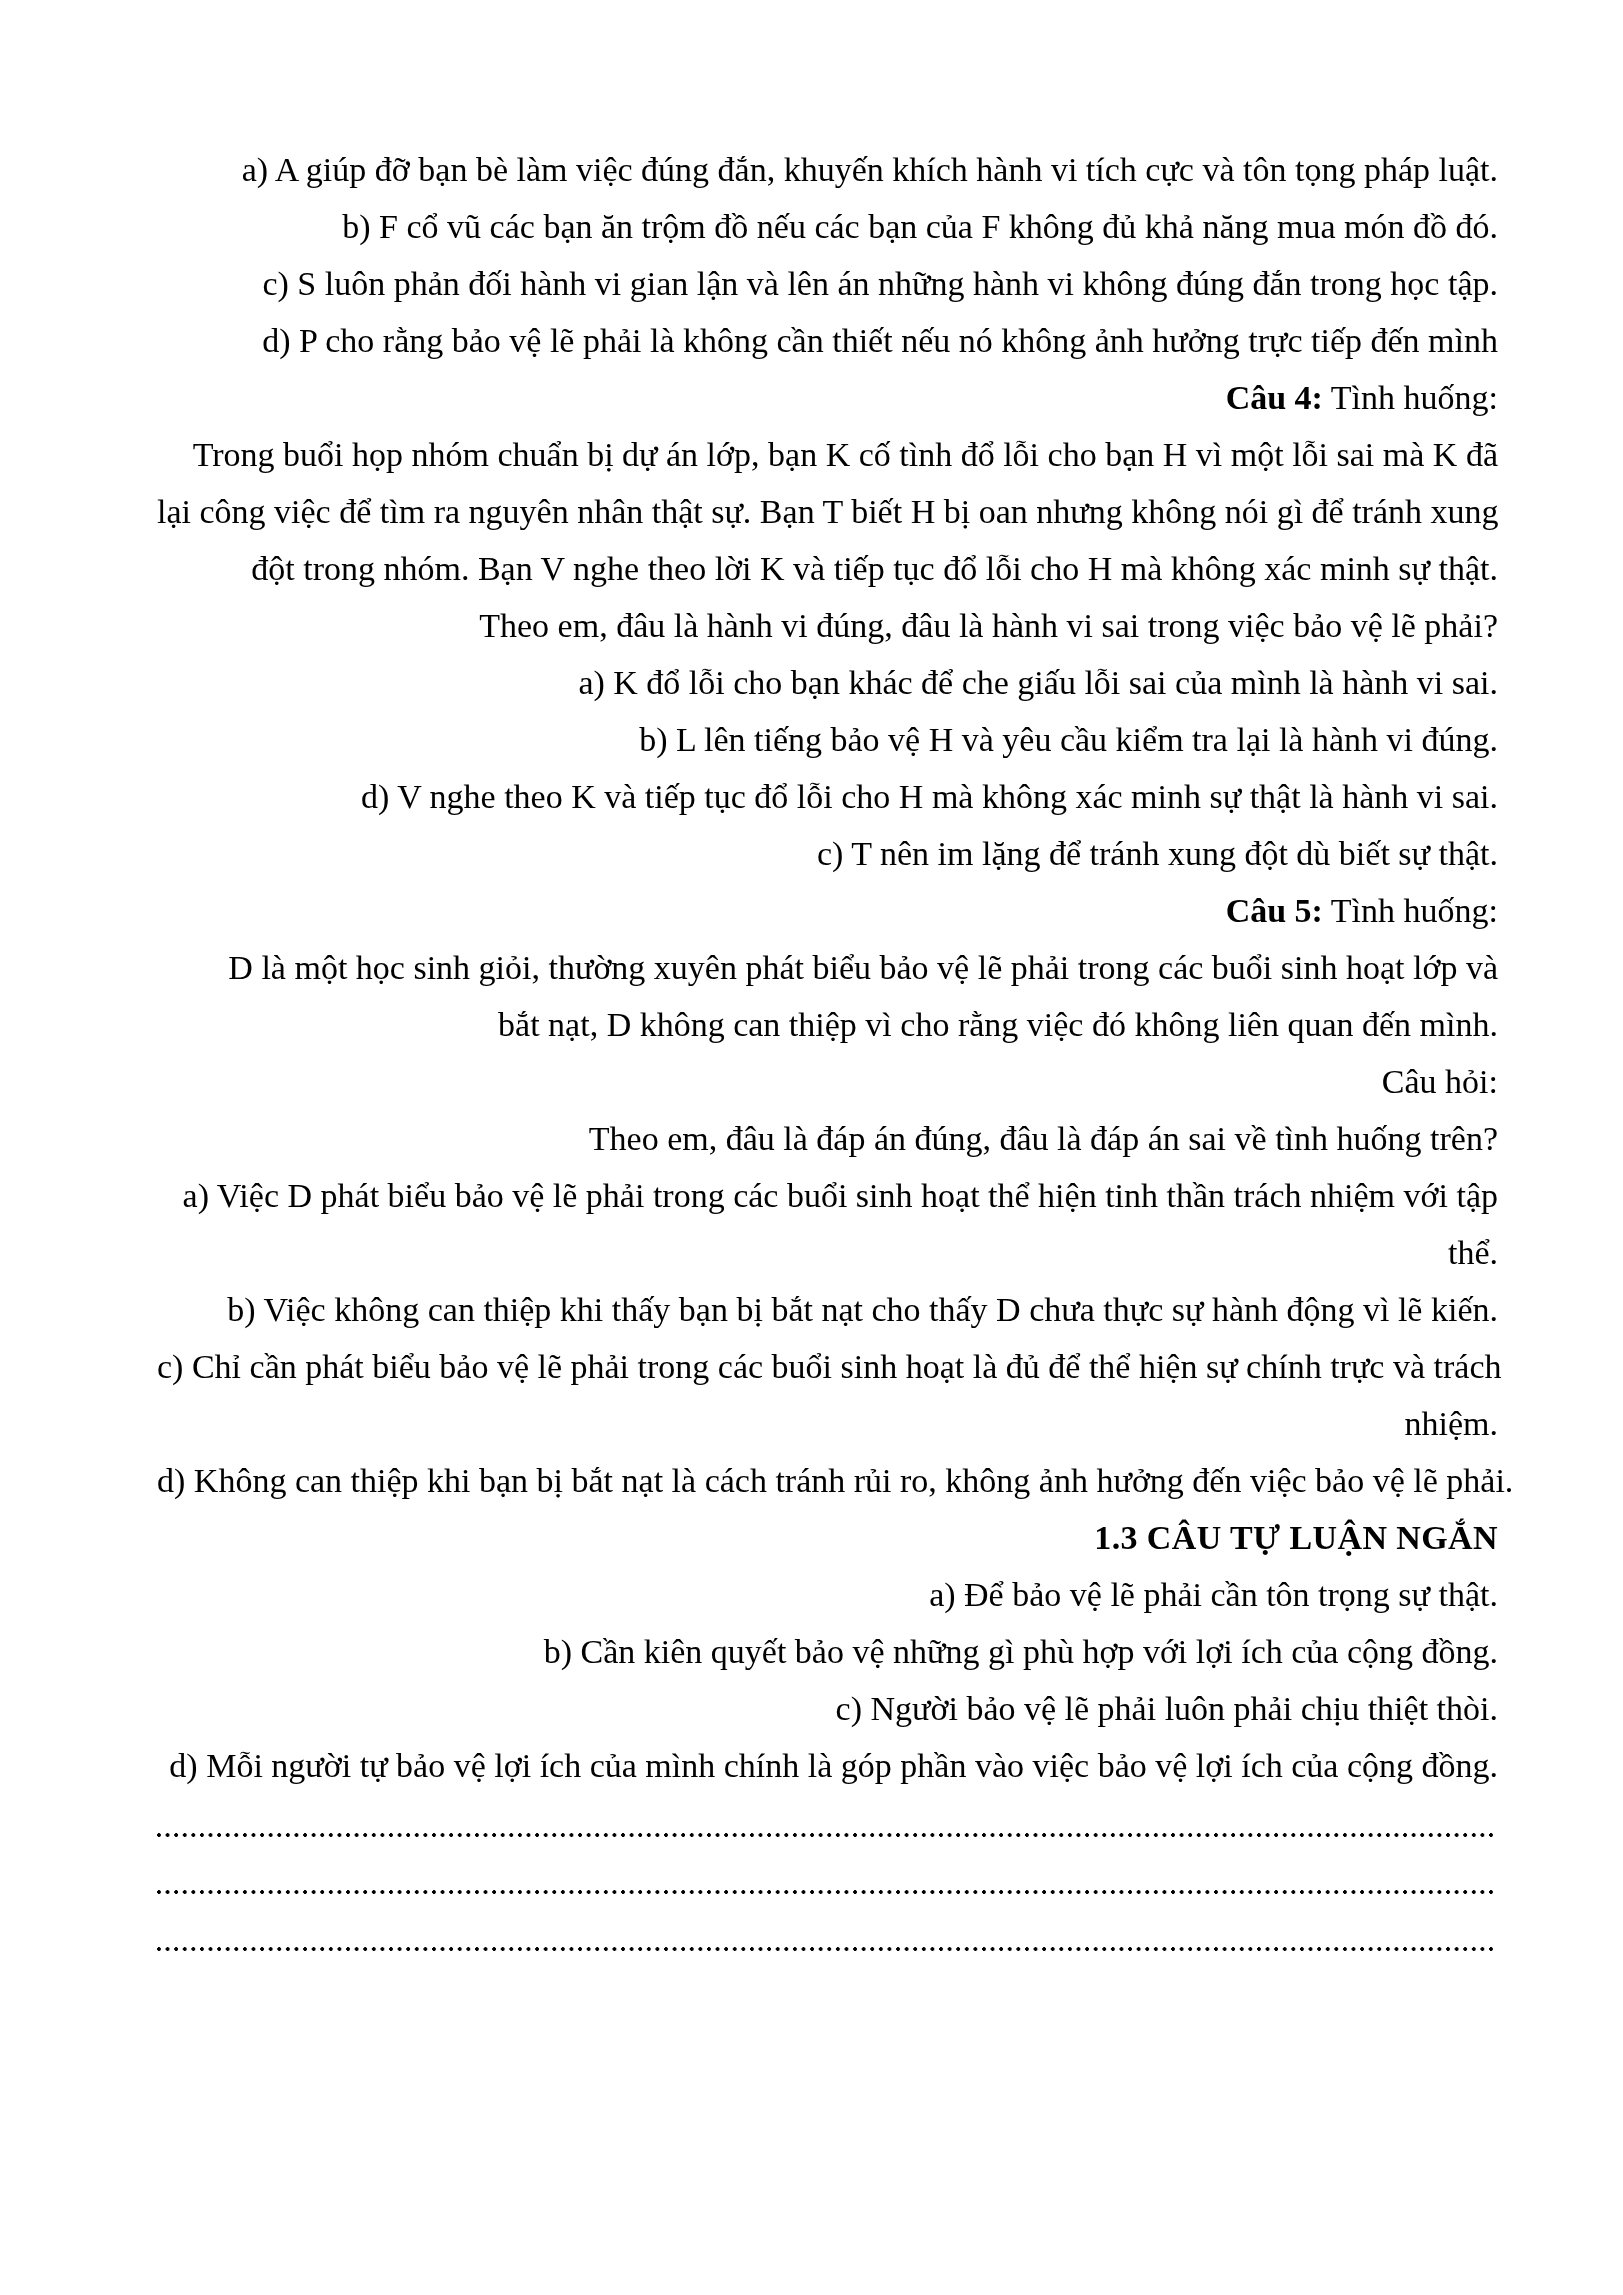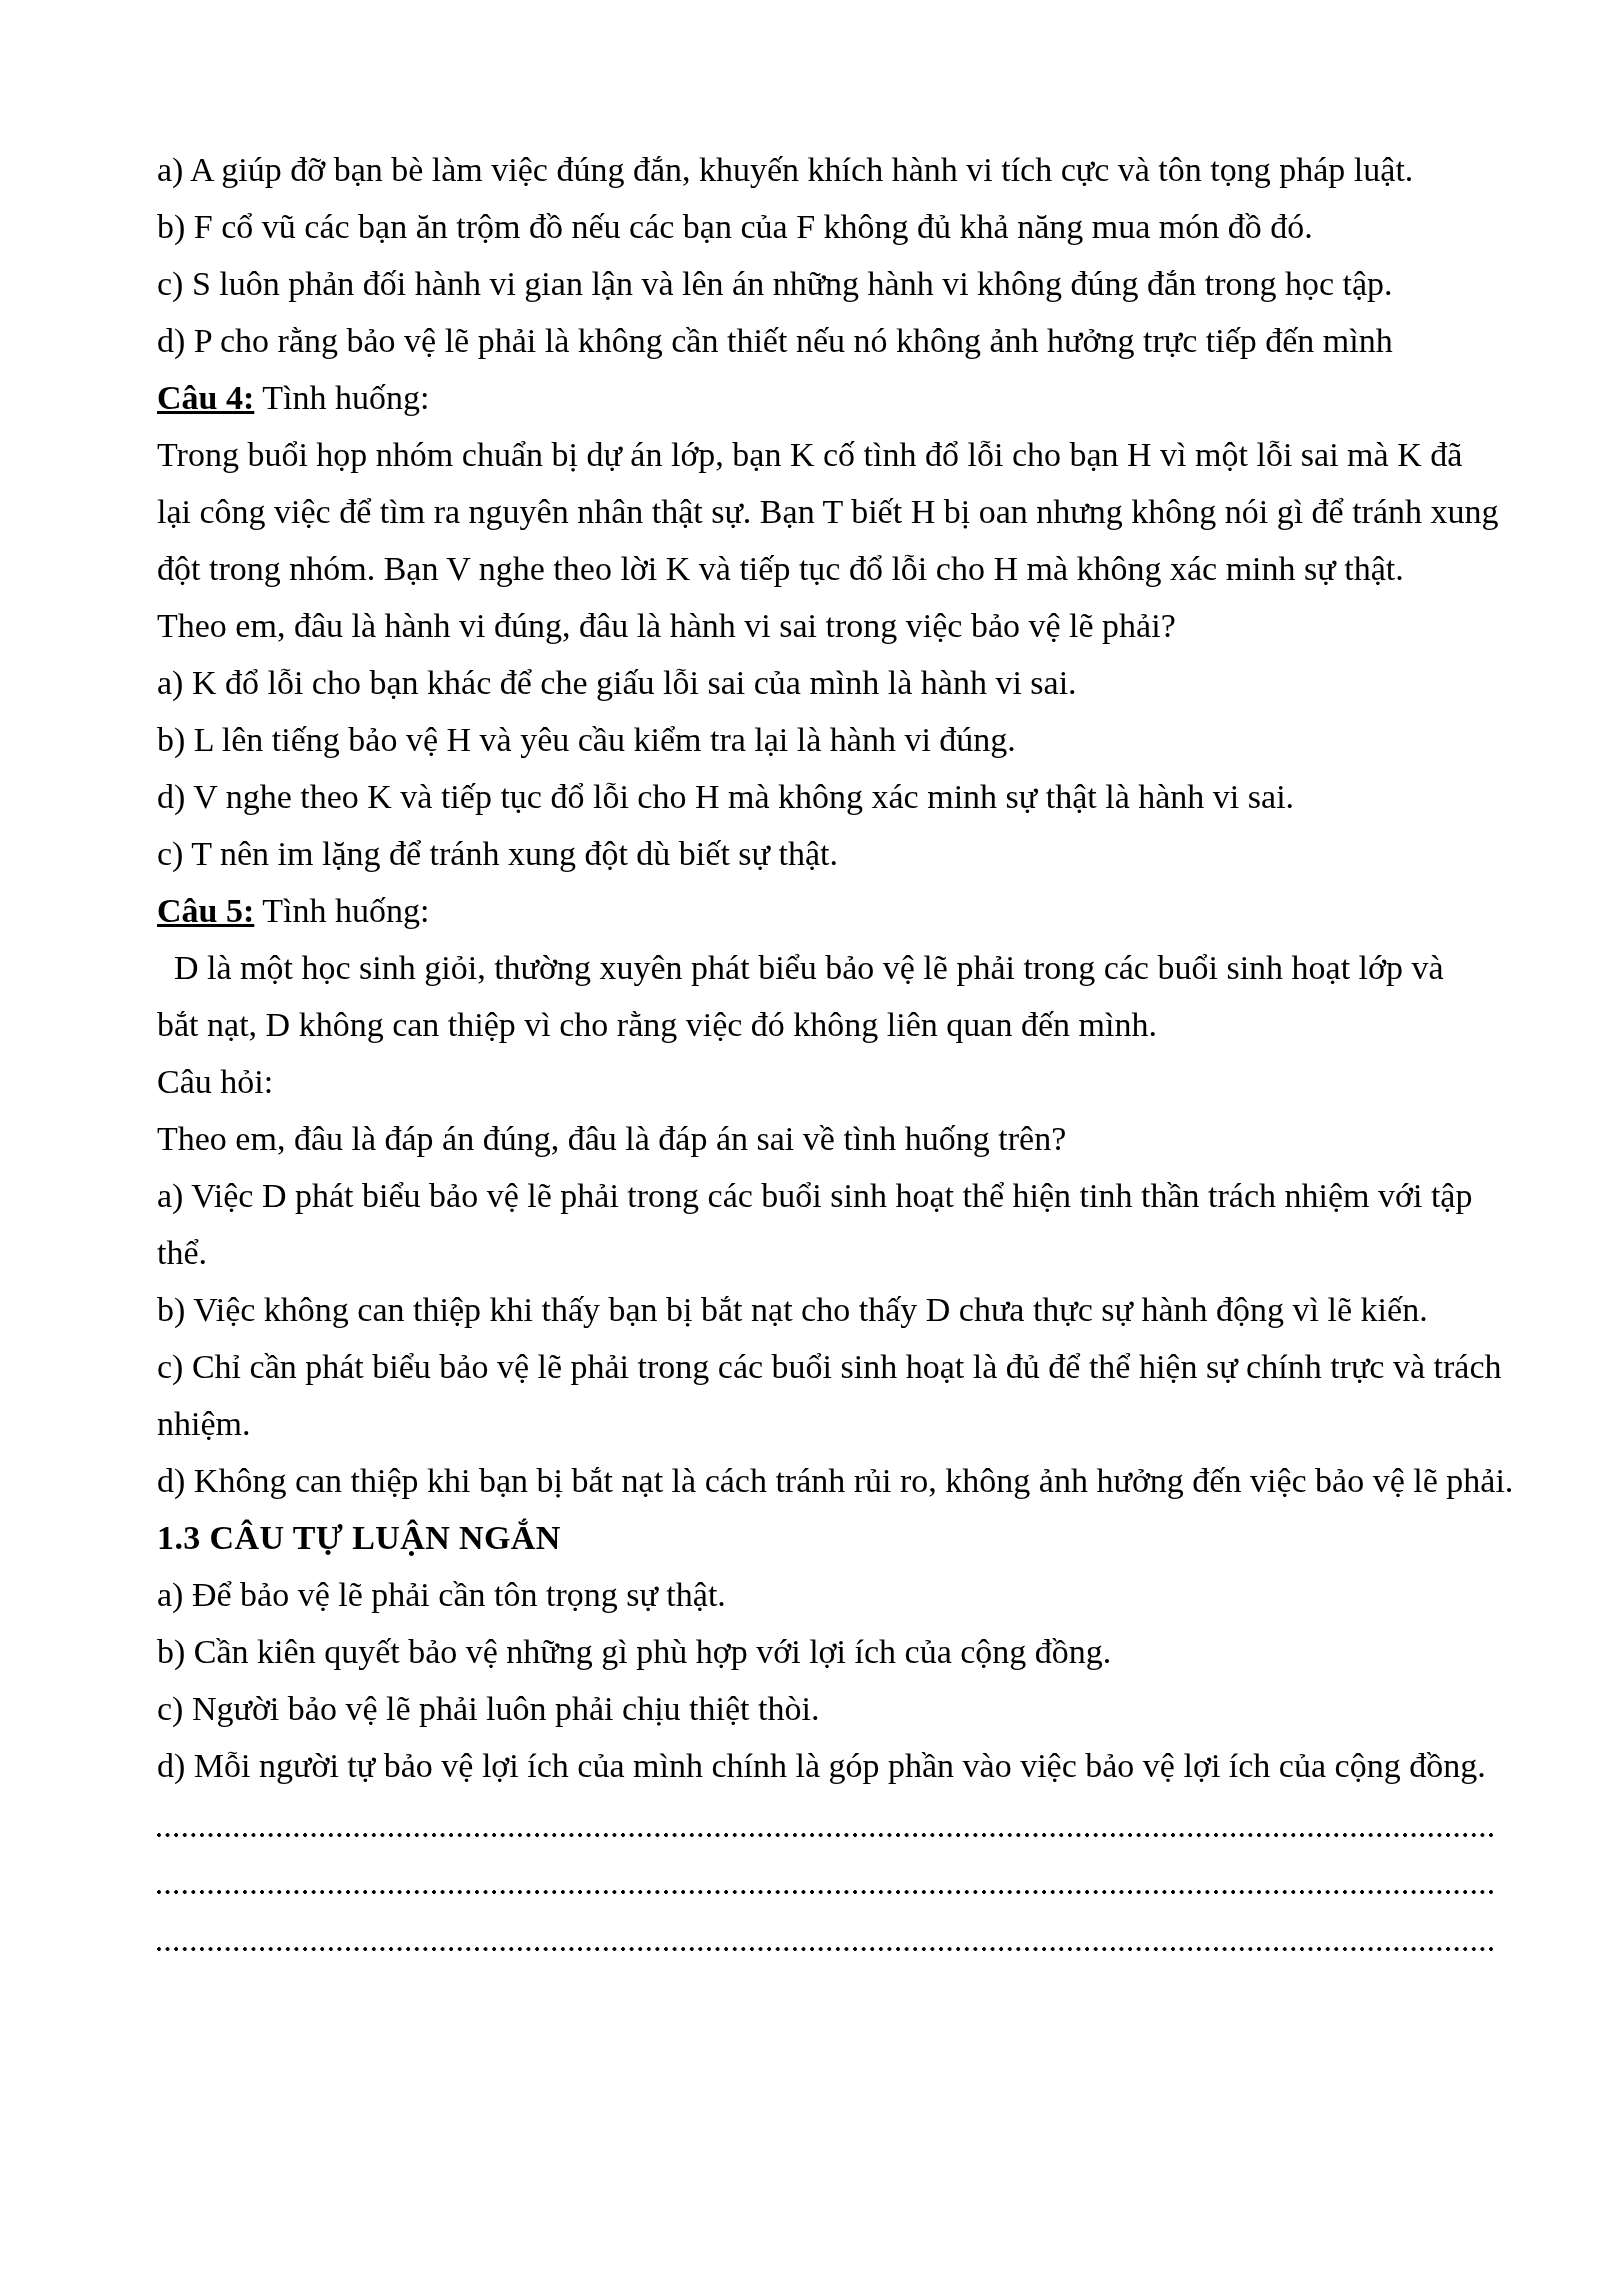"a) A giúp đỡ bạn" .line { text-align: none -> right }
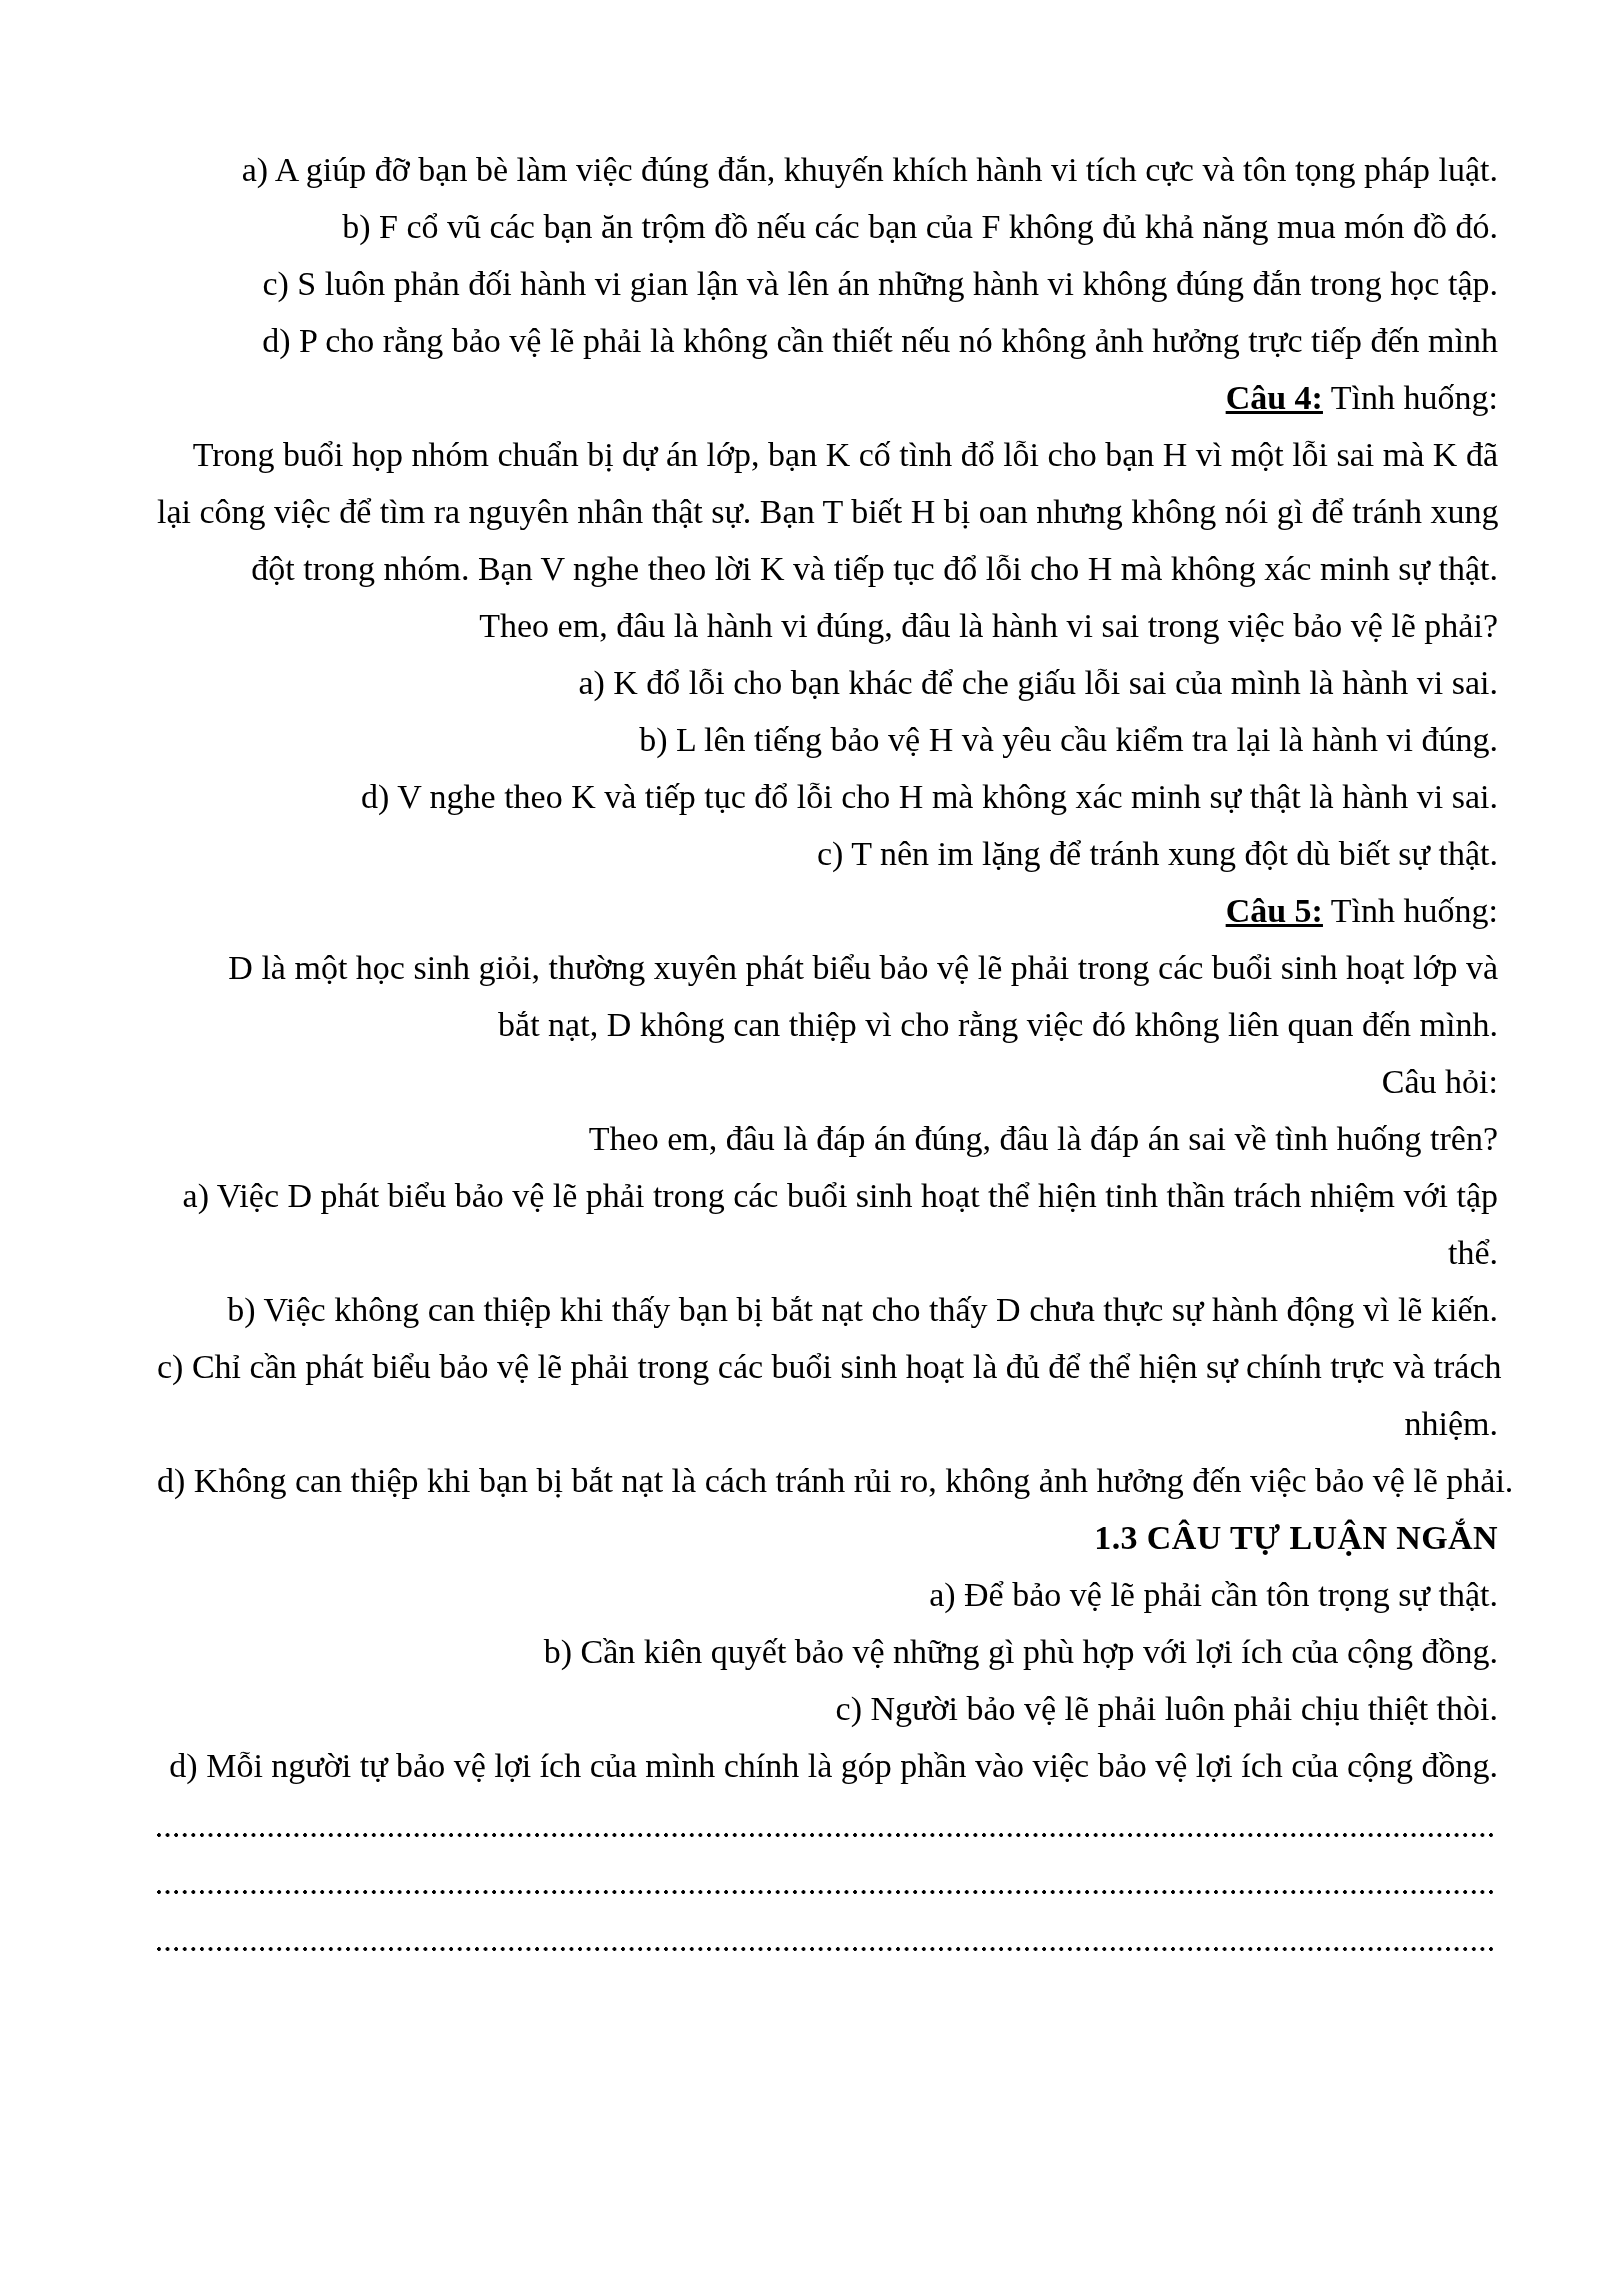"Câu 4:" .line .q-label { text-decoration: underline -> none }
